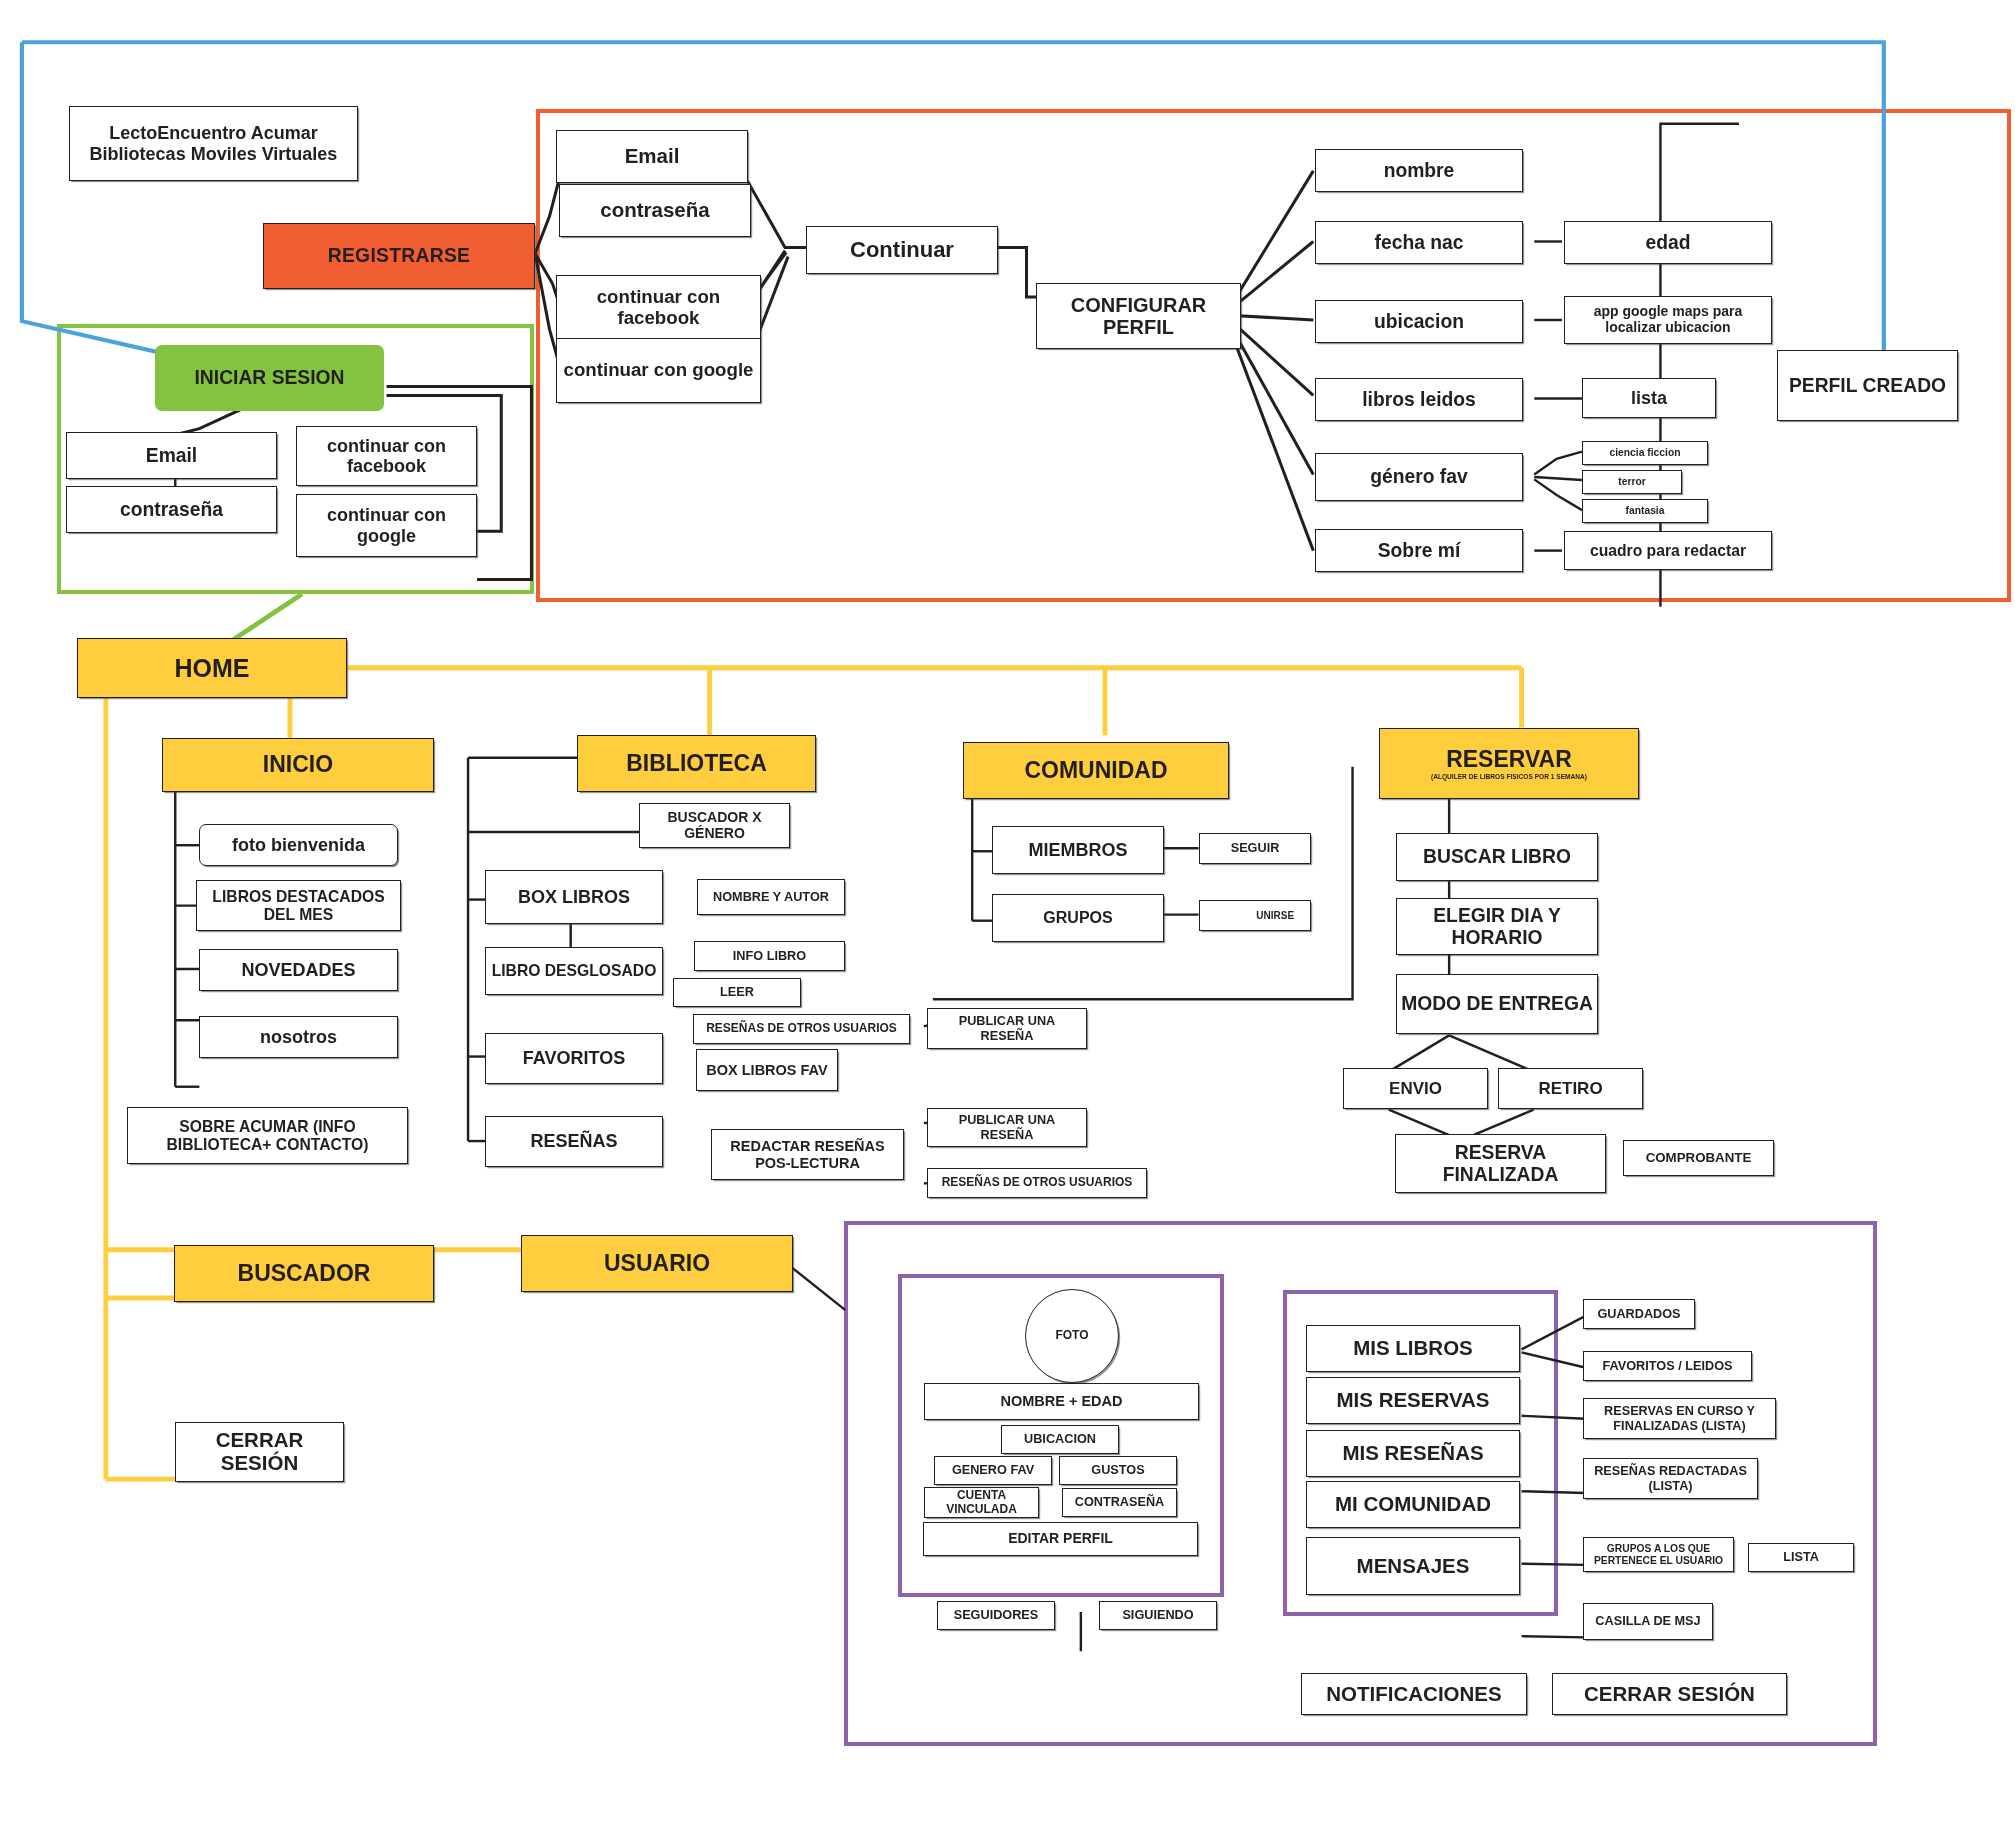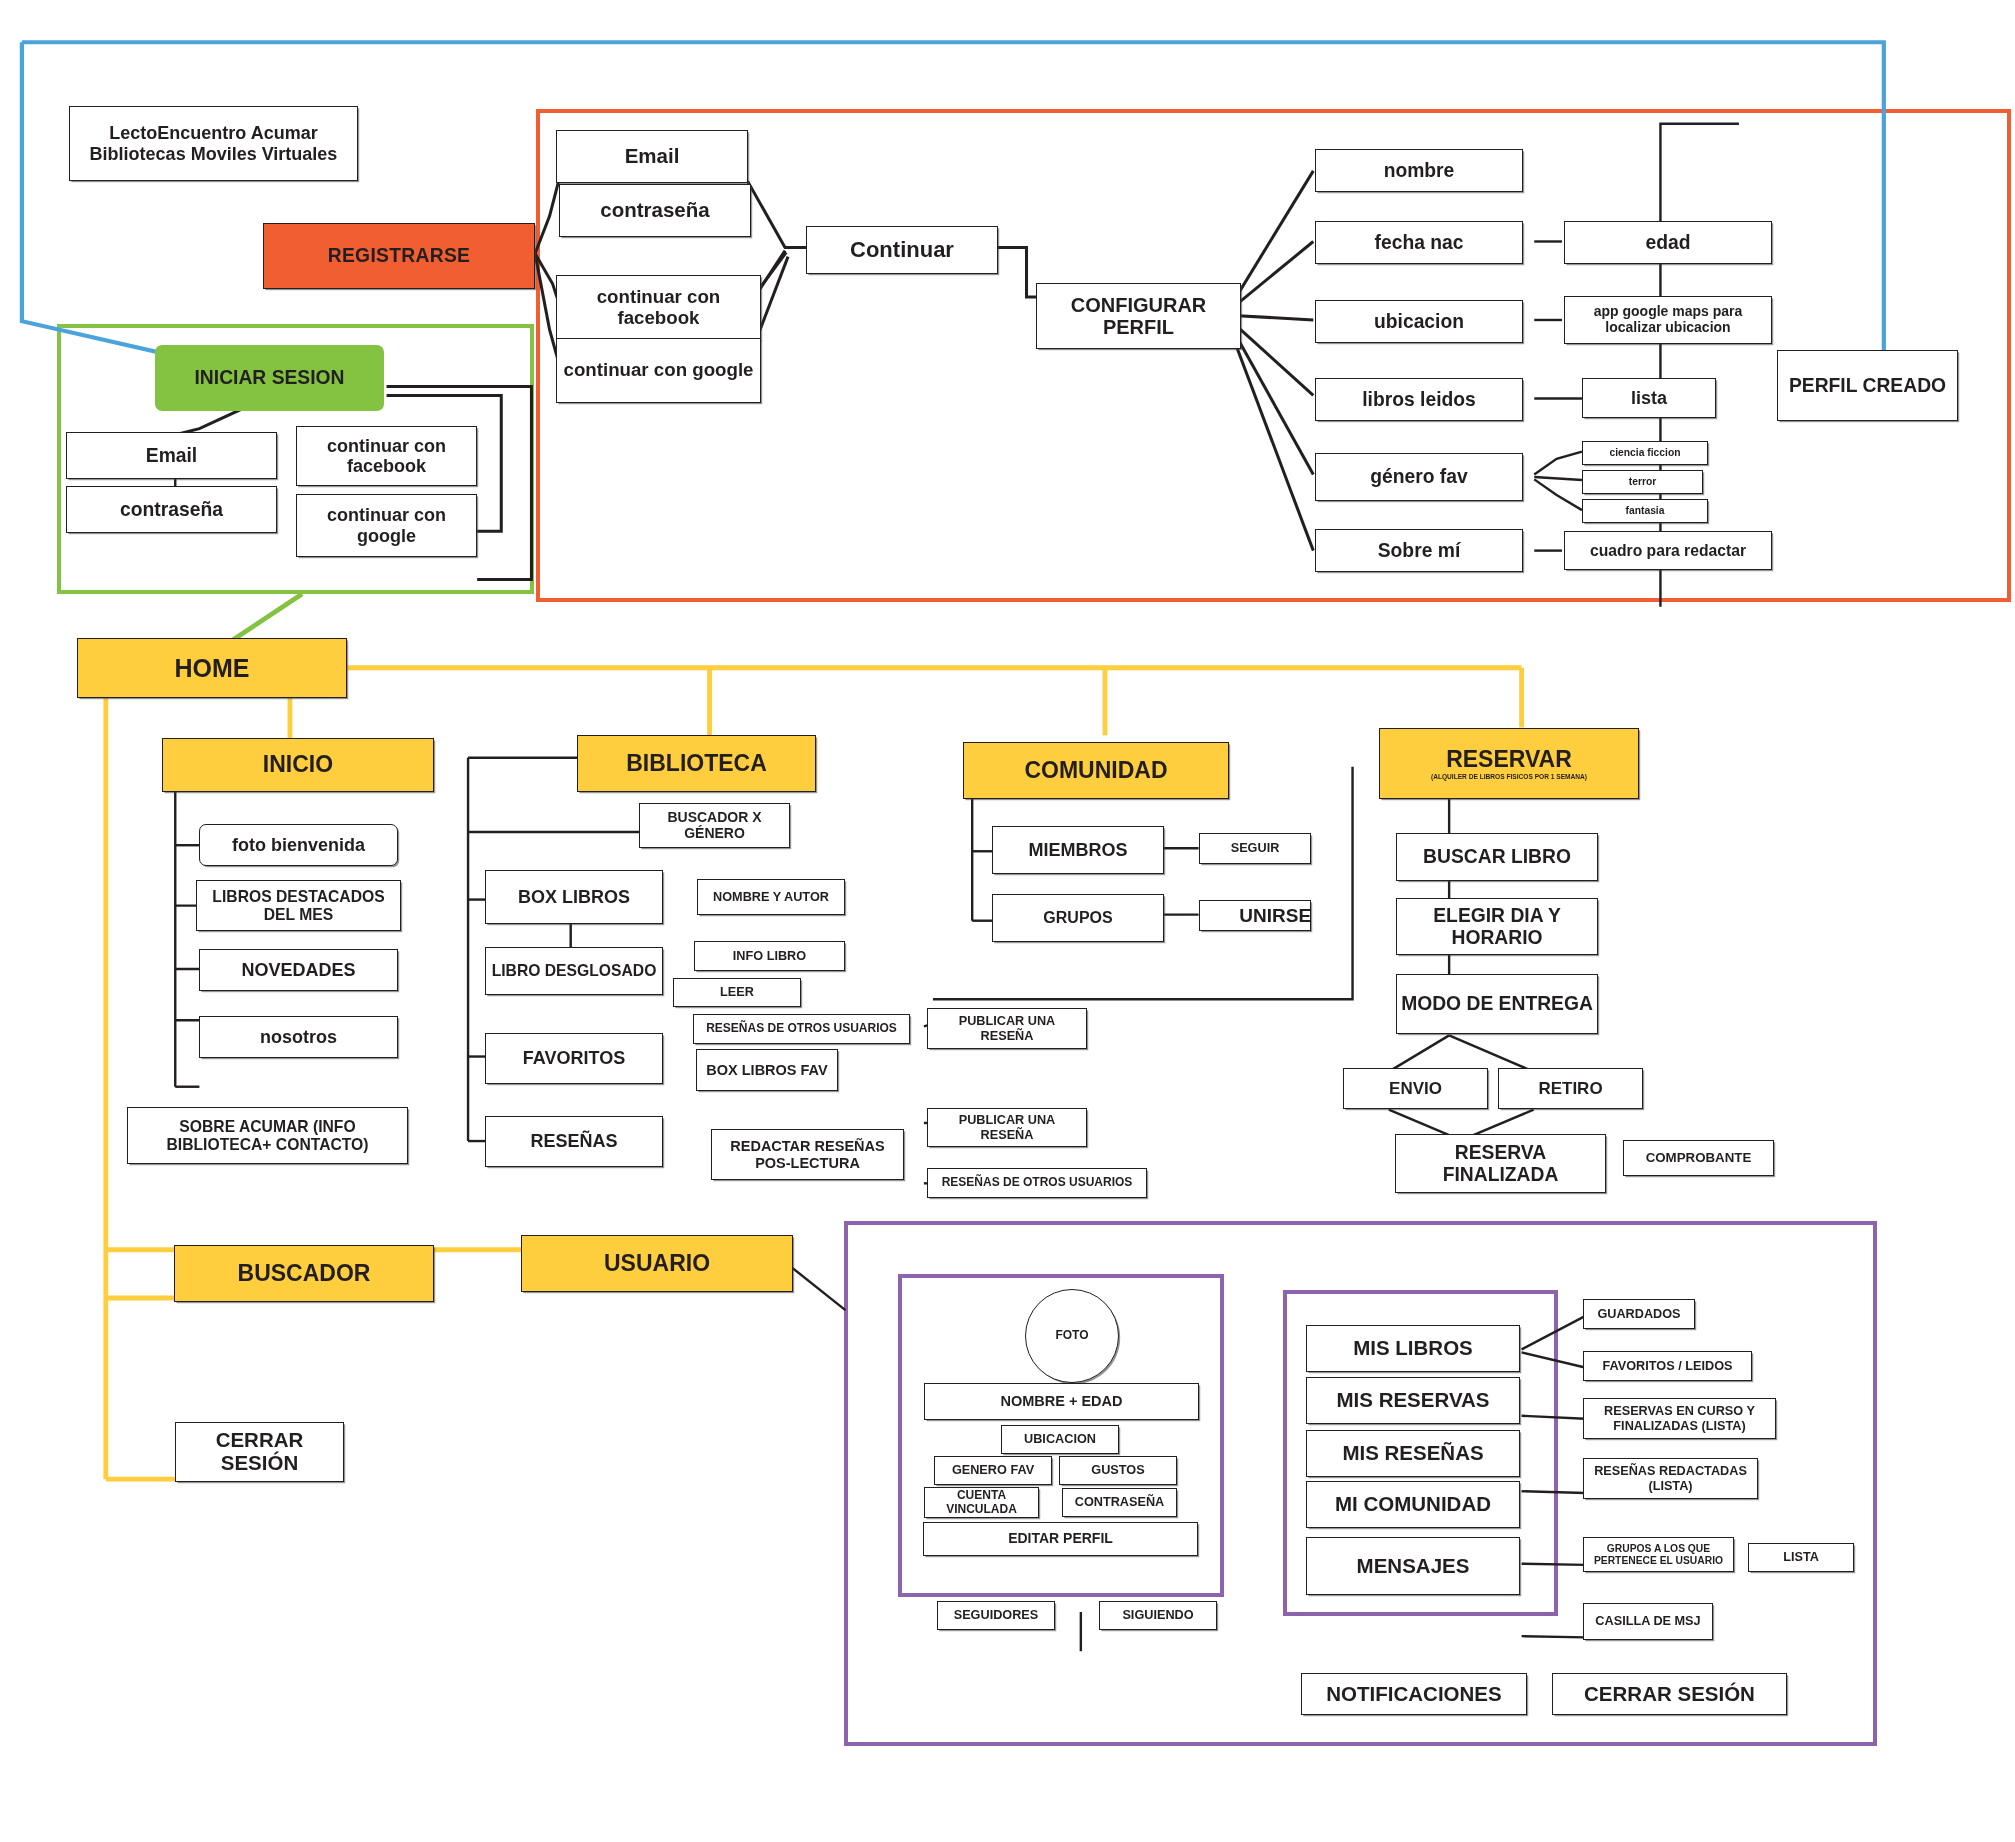"terror" div.node { width: 121px -> 100px }
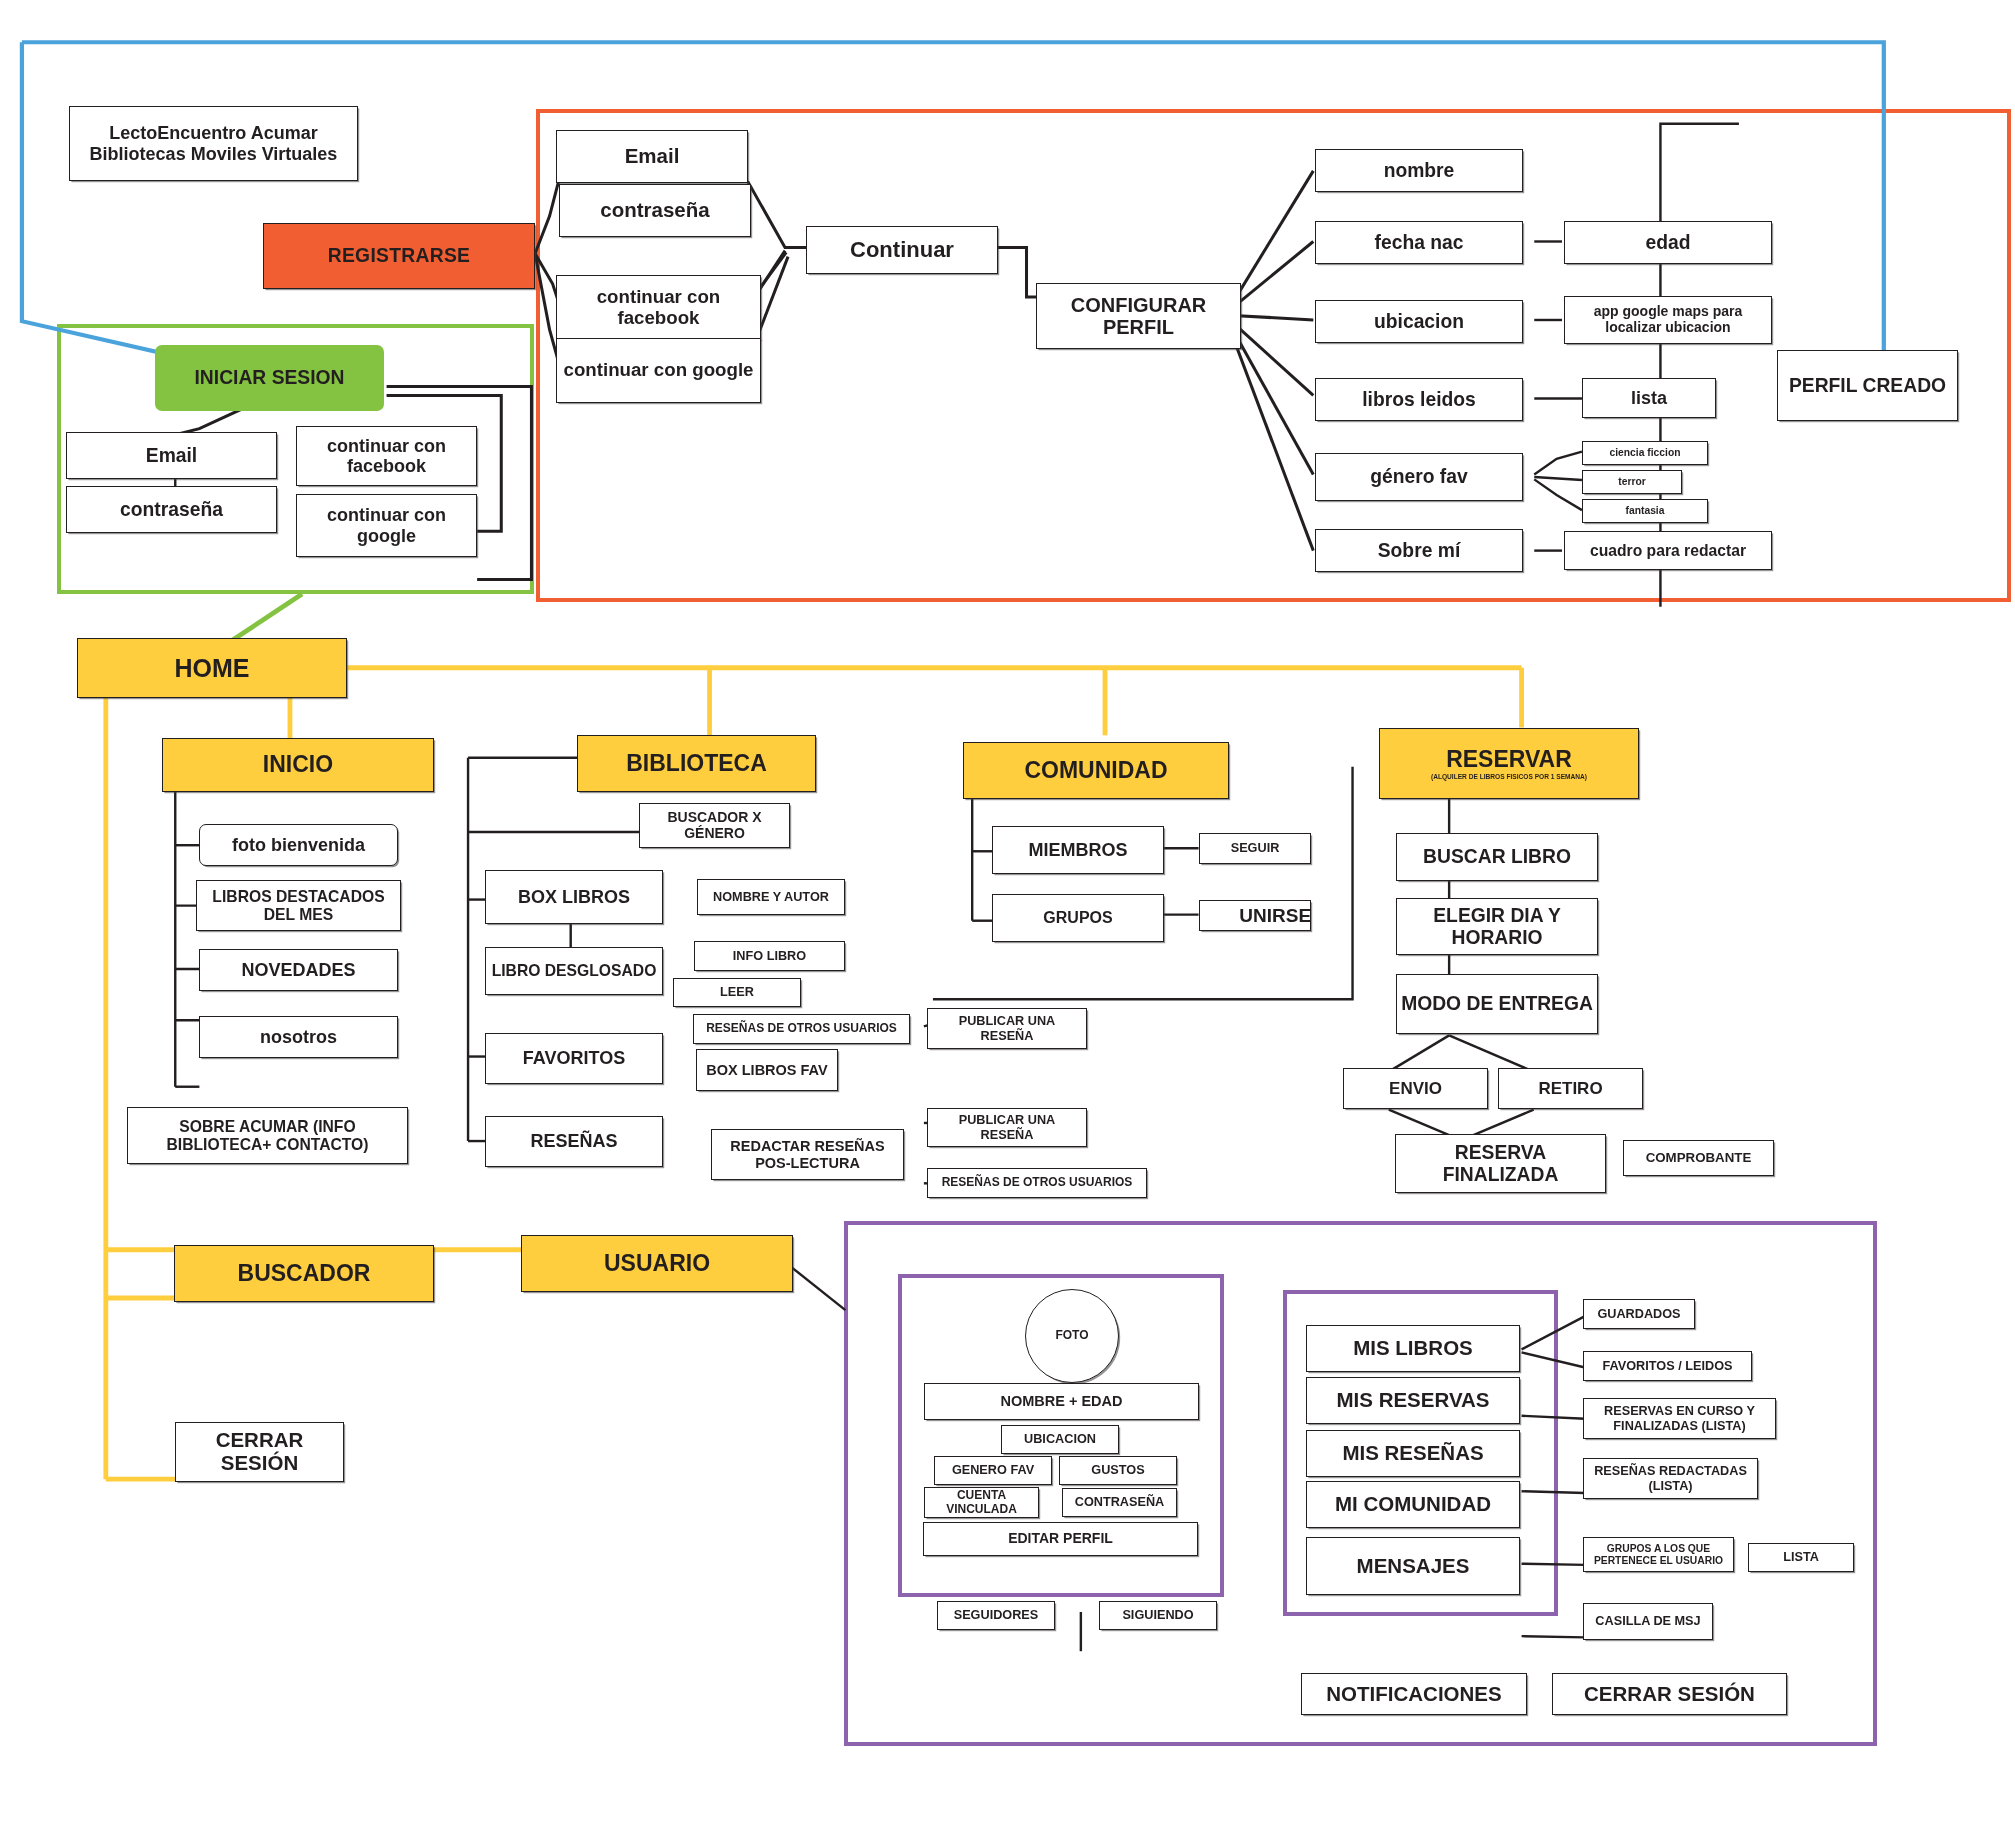"UNIRSE" div.node { font-size: 19px -> 10px }
